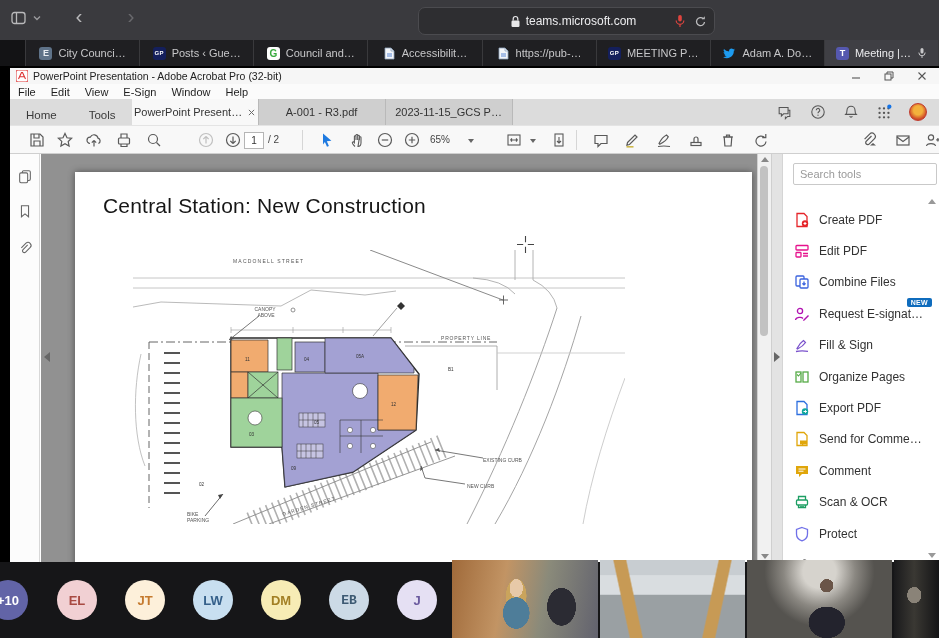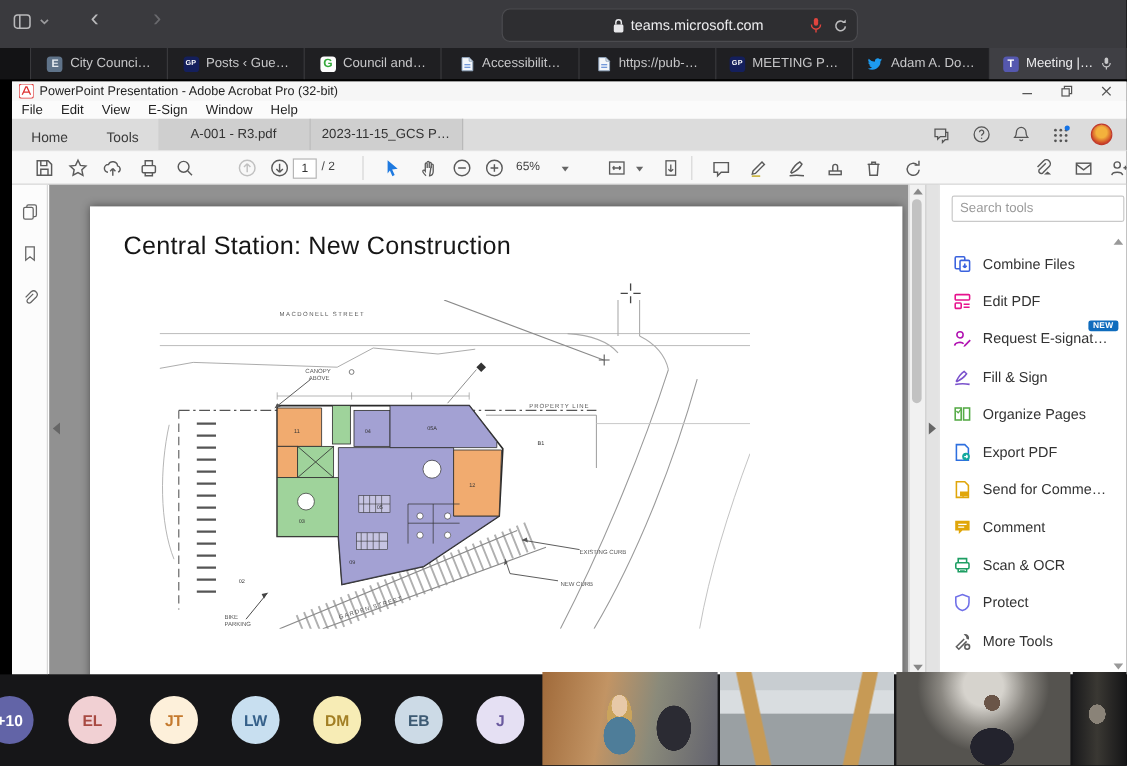"PowerPoint Present…" div.doc-tab { html: none -> <div> <span>PowerPoint Present…</span> <span> <svg> <path></path> </svg> </span> </div> }
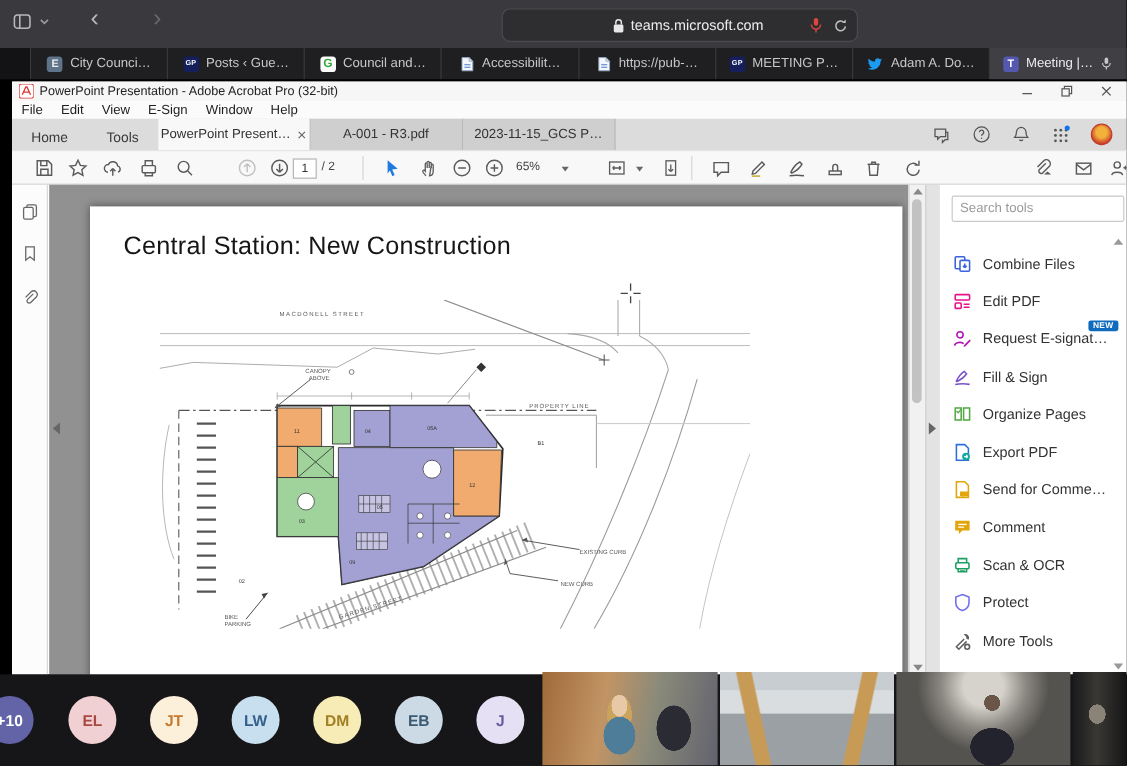"Create PDF" div.tool-row { html: none -> <div> <span> <svg> <path></path> <circle></circle> <path></path> </svg> </span> <span>Create PDF</span> </div> }
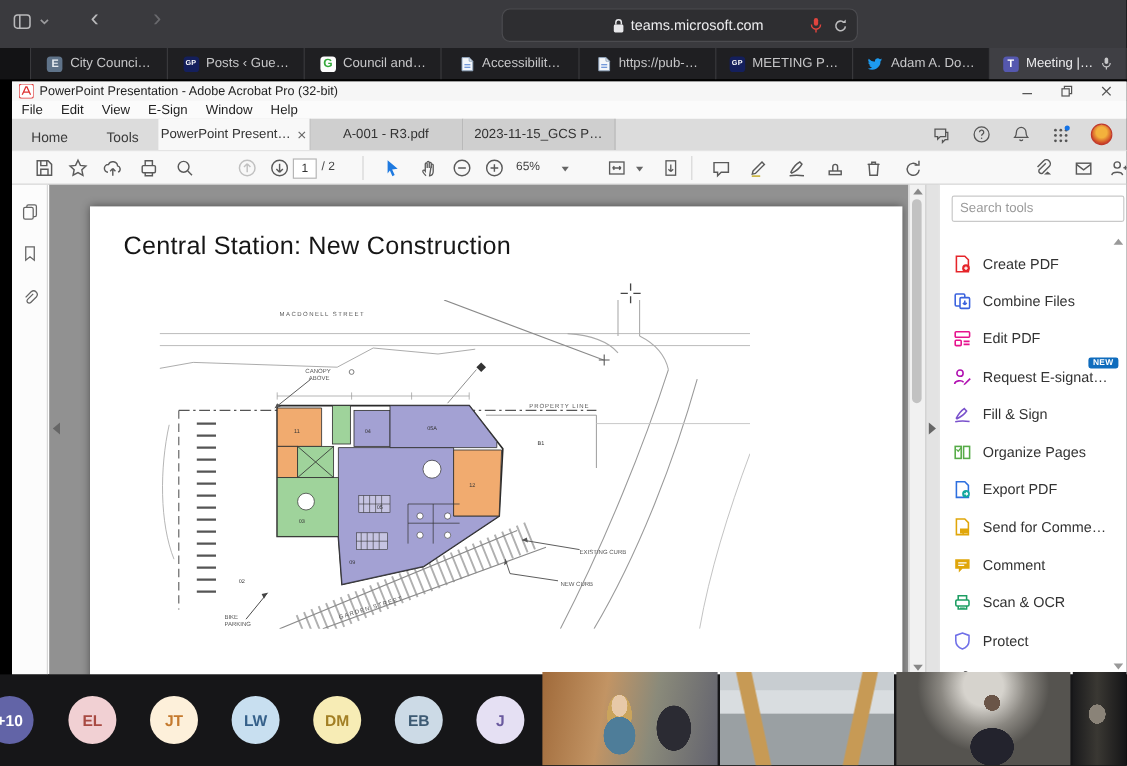"Combine Files" div.tool-row { order: before "Edit PDF" -> after "Edit PDF" }
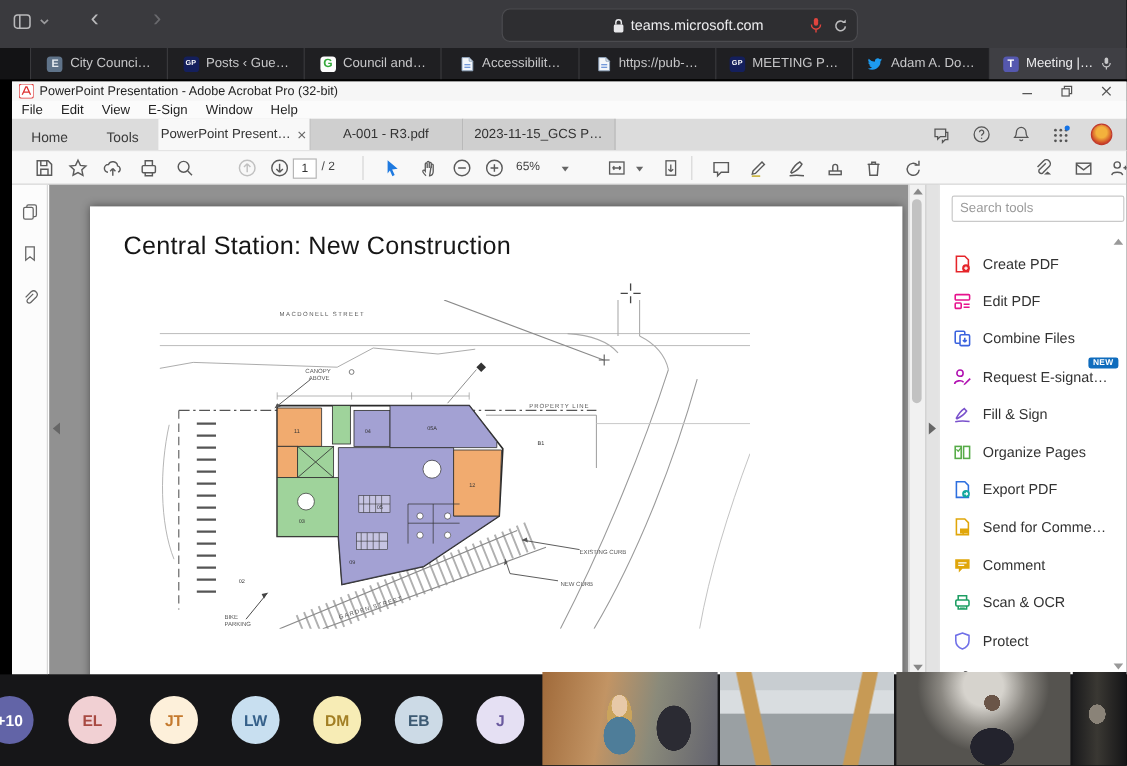"EB" .pav6 { font-family: none -> Liberation Mono, monospace }
